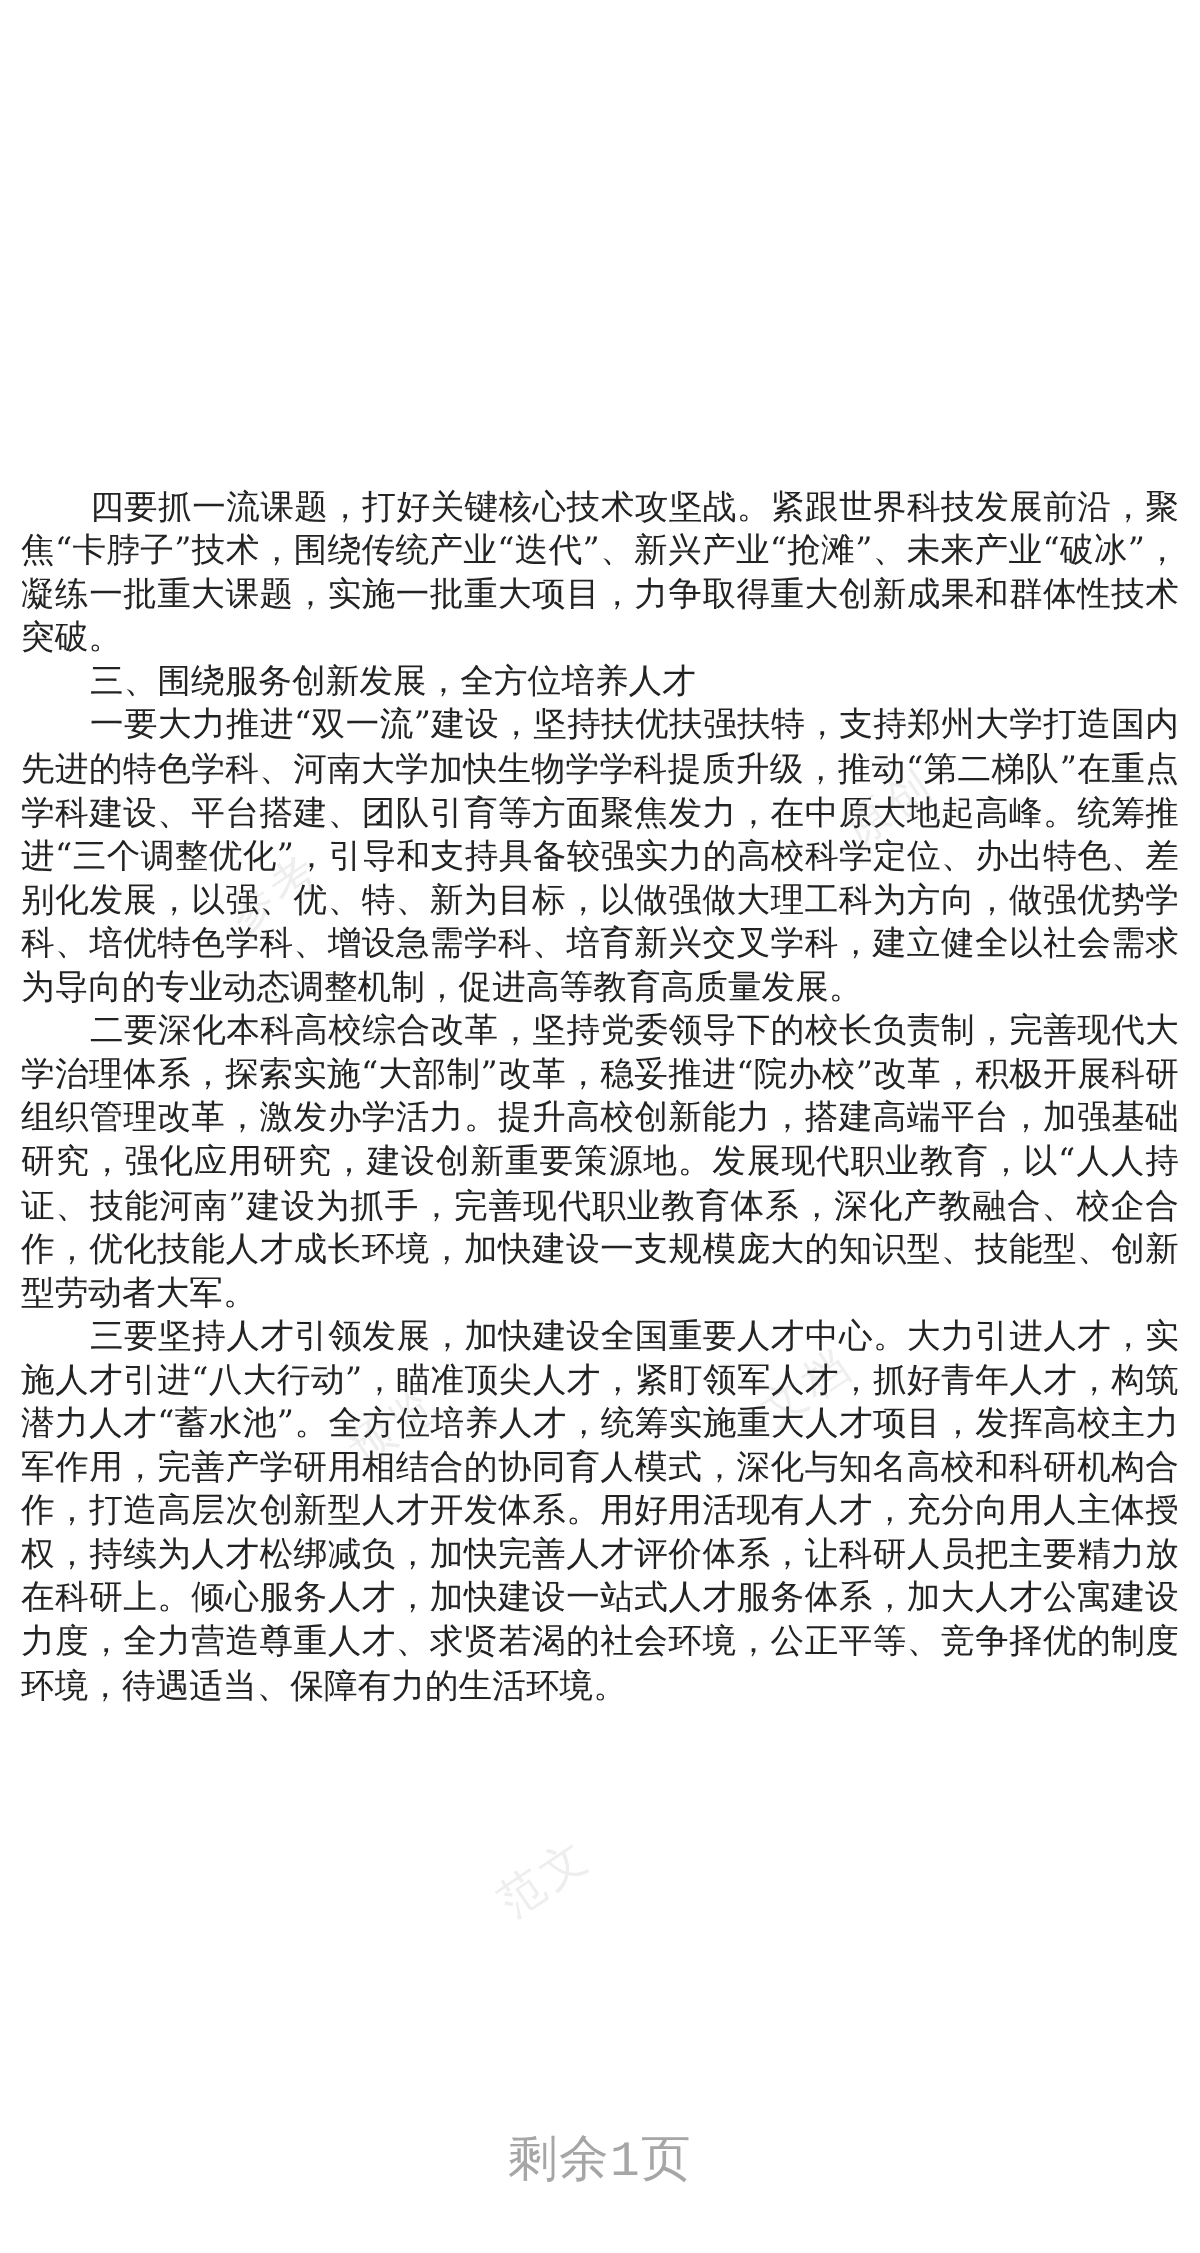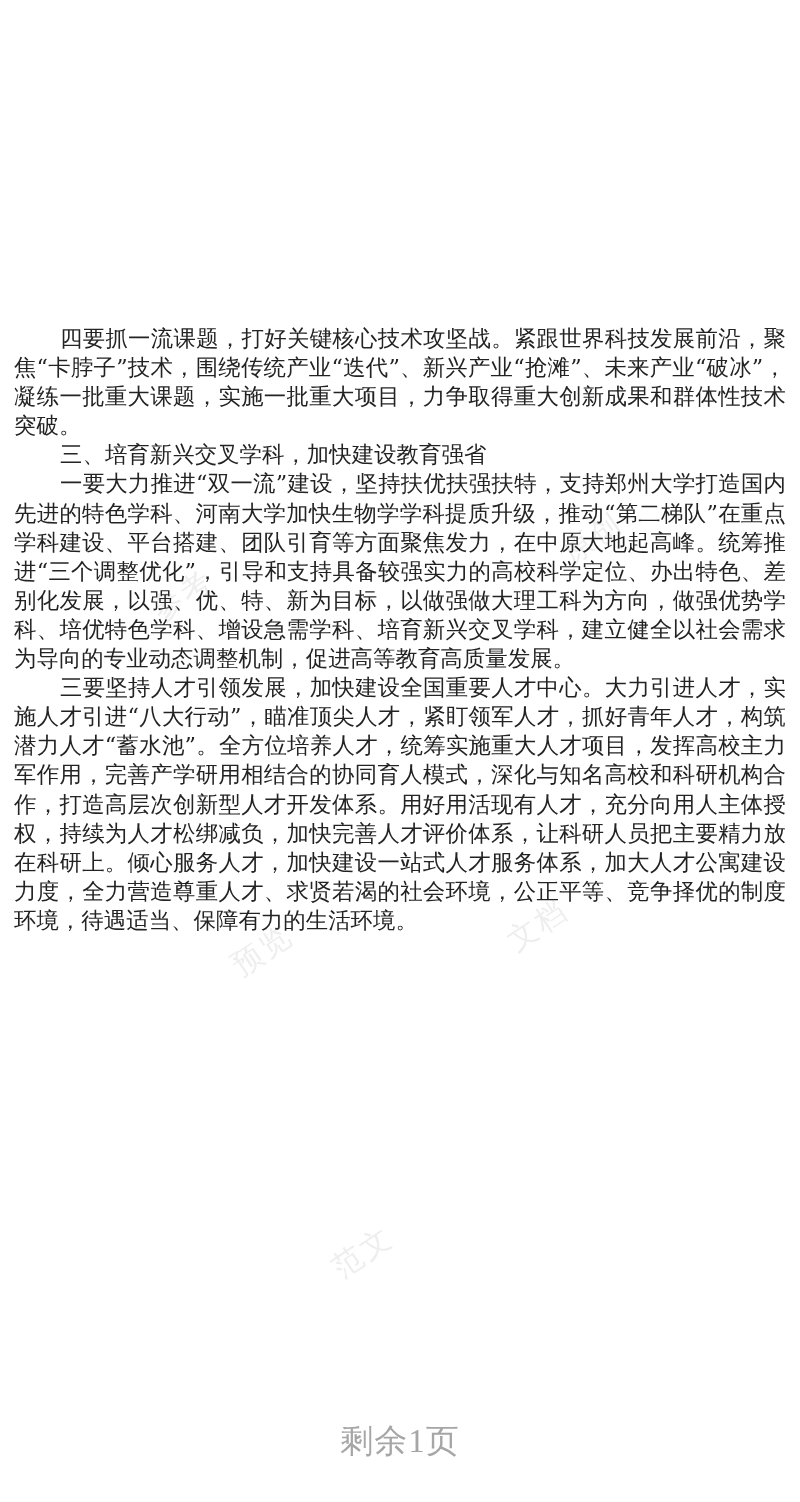"三、培育新兴交叉学科，加快建设教育强省" p.para { text: 培育新兴交叉学科，加快建设教育强省 -> 围绕服务创新发展，全方位培养人才 }
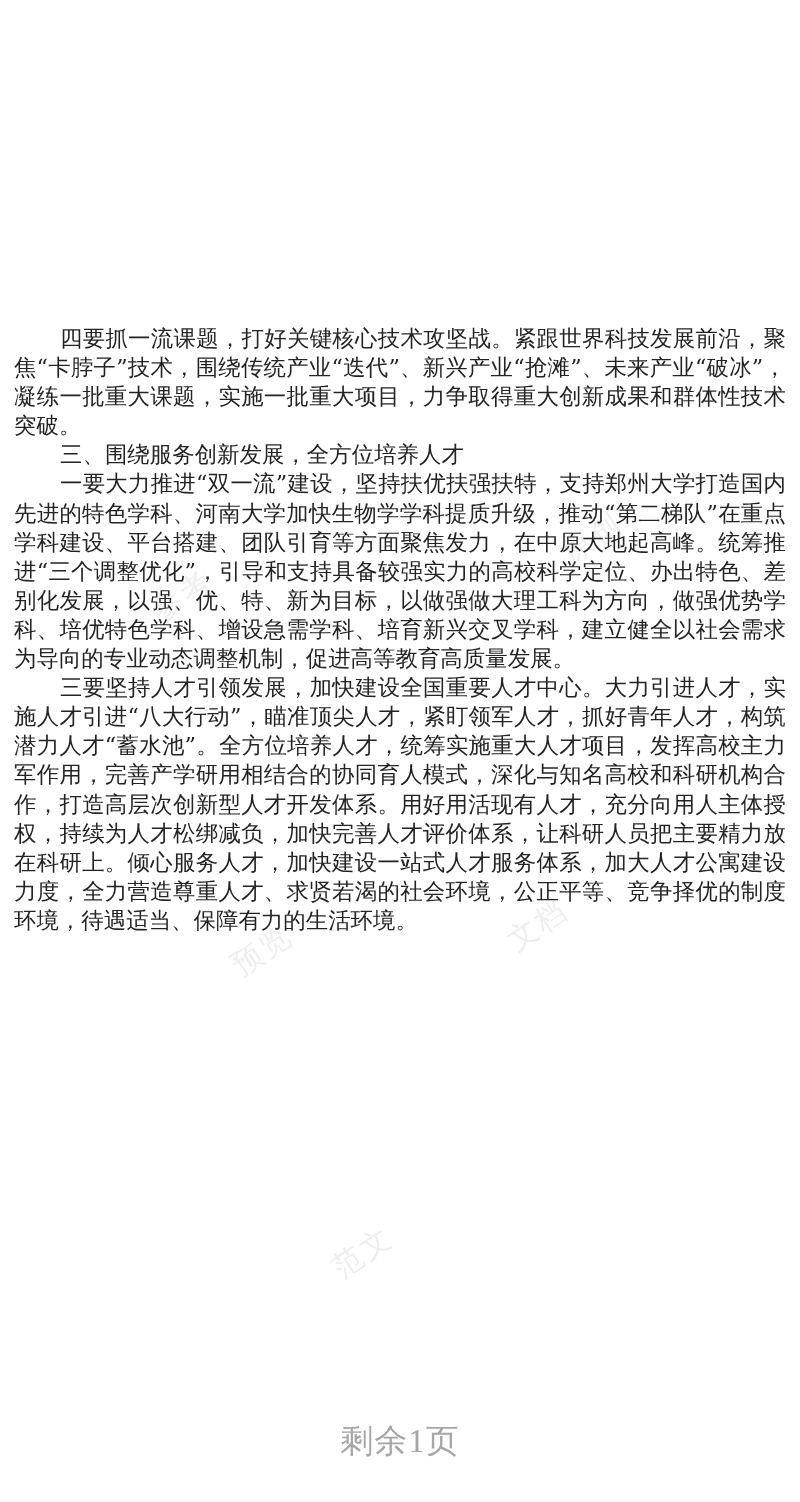"二要深化本科高校综合改革，坚持党委领导下的校长负责制，完善现代大学治理体系，探索" p.para { html: none -> <p>二要深化本科高校综合改革，坚持党委领导下的校长负责制，完善现代大学治理体系，探索实施“大部制”改革，稳妥推进“院办校”改革，积极开展科研组织管理改革，激发办学活力。提升高校创新能力，搭建高端平台，加强基础研究，强化应用研究，建设创新重要策源地。发展现代职业教育，以“人人持证、技能河南”建设为抓手，完善现代职业教育体系，深化产教融合、校企合作，优化技能人才成长环境，加快建设一支规模庞大的知识型、技能型、创新型劳动者大军。</p> }
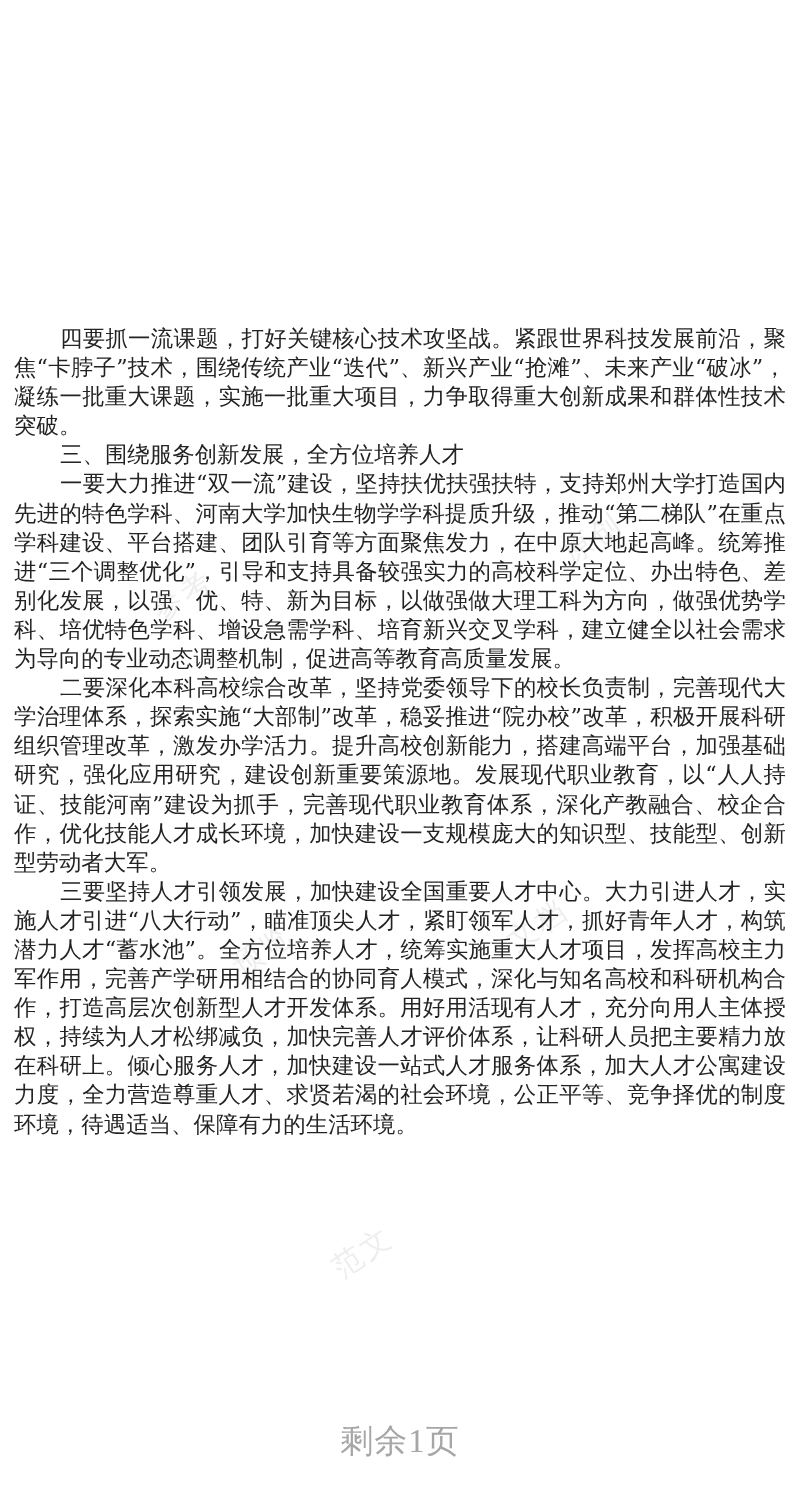"剩余1页" #footer-bar .foot-text { font-family: Liberation Serif, serif -> Liberation Mono, monospace }
